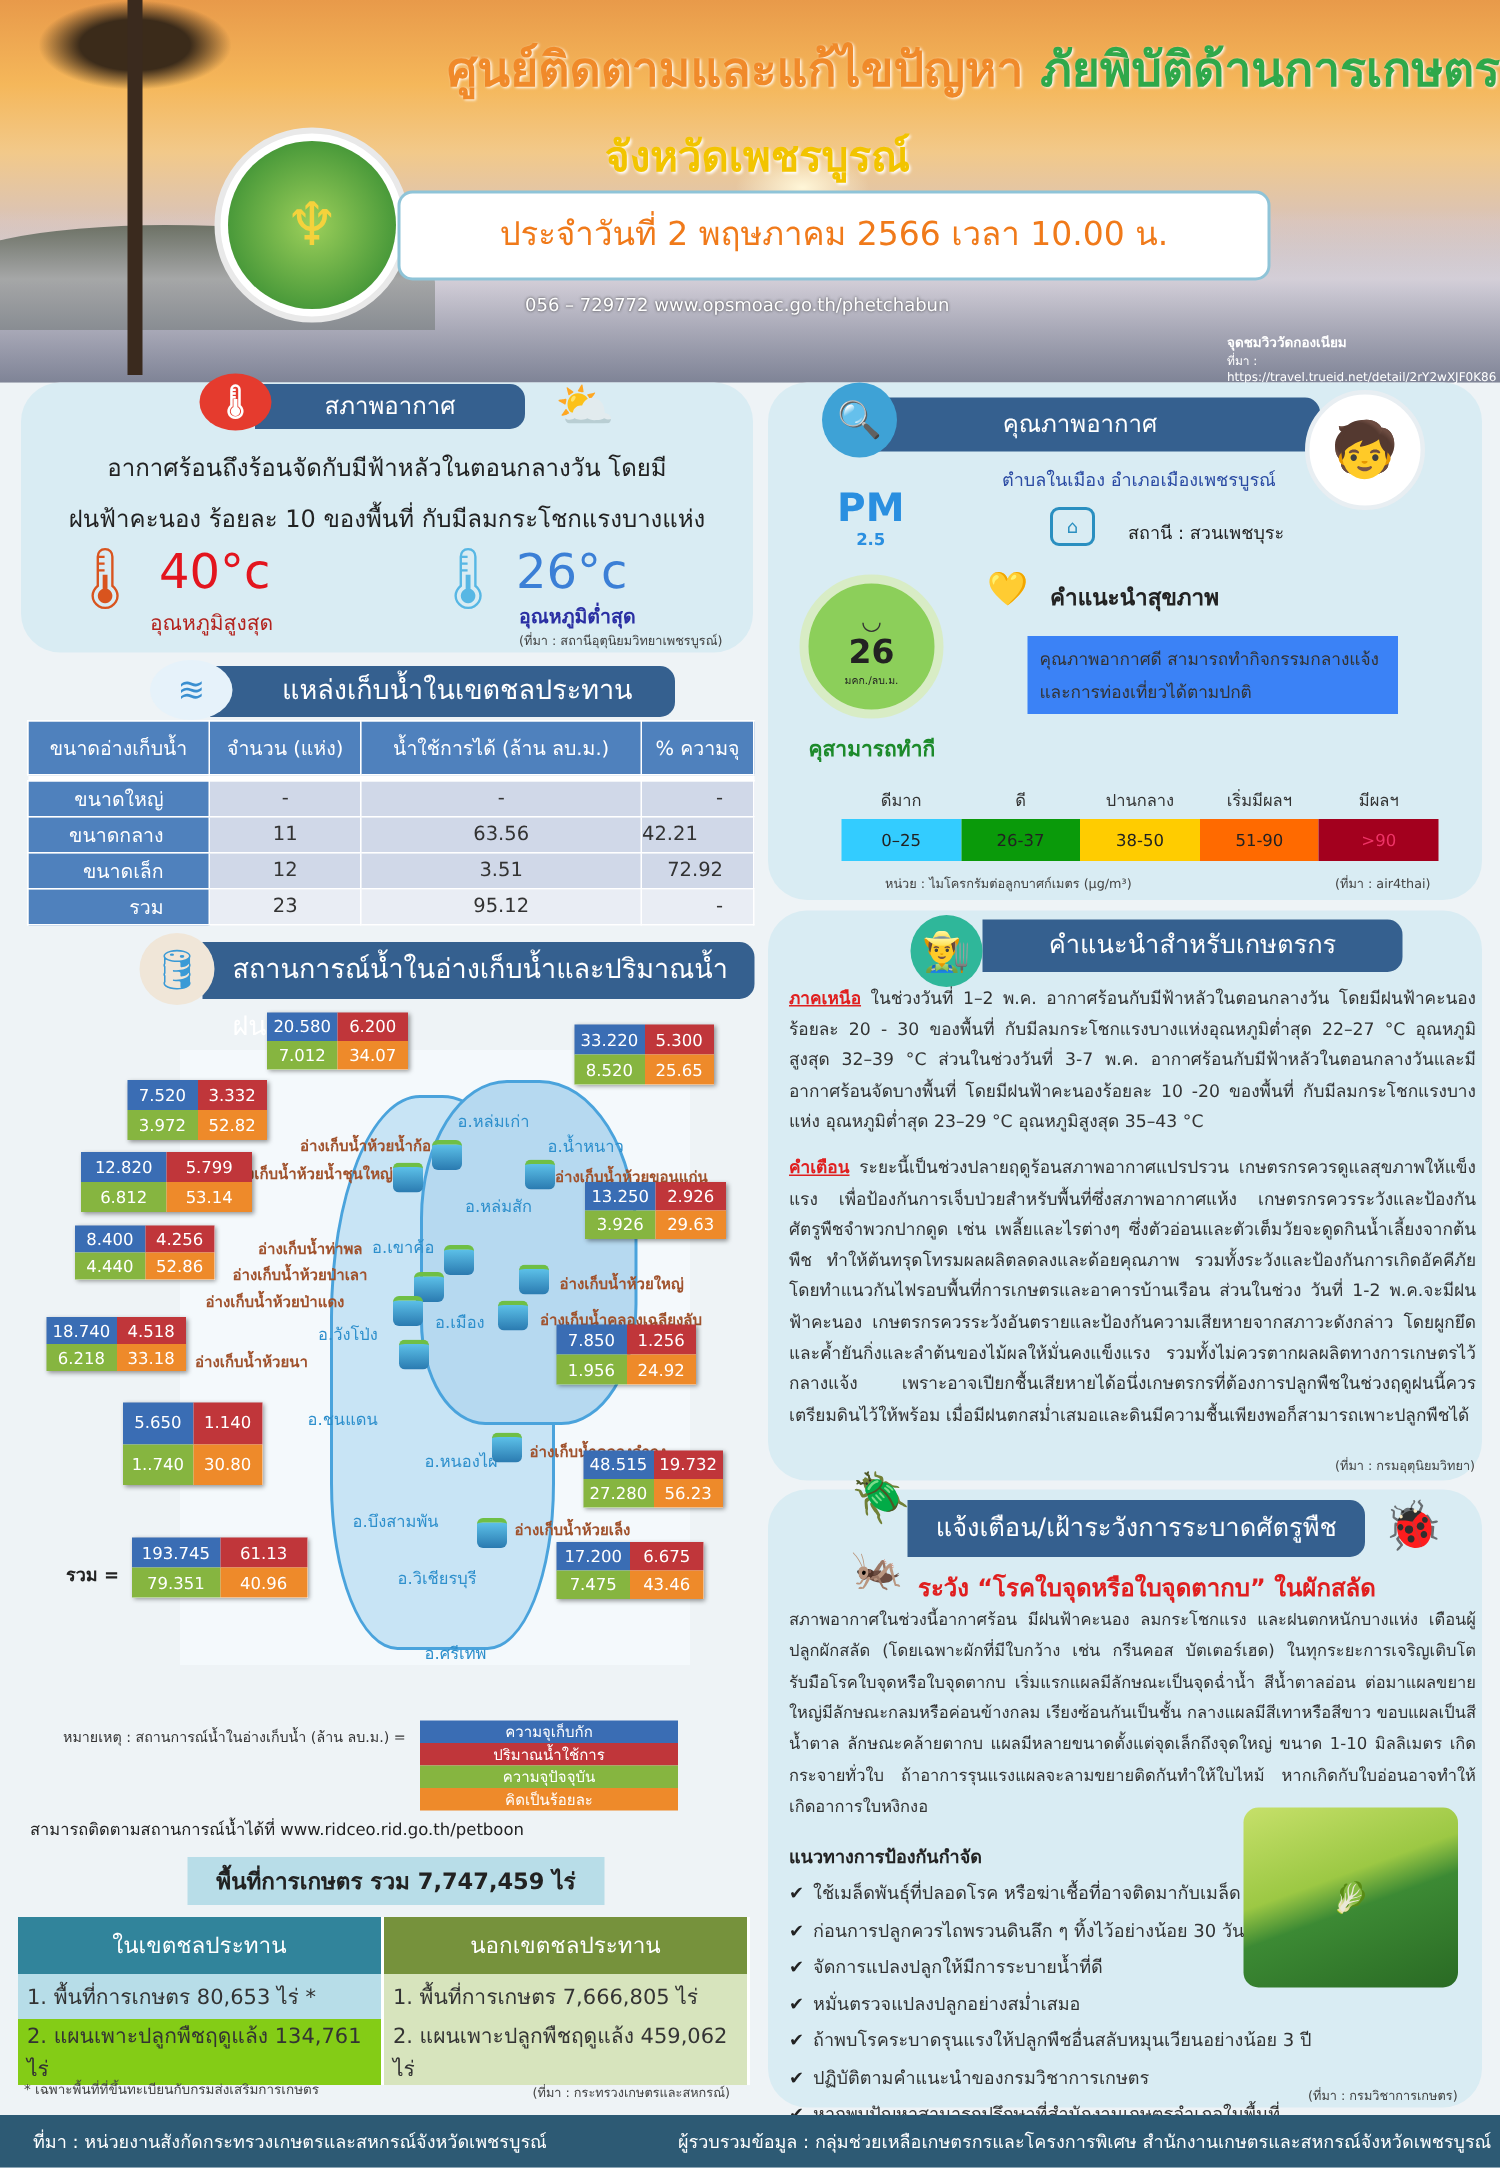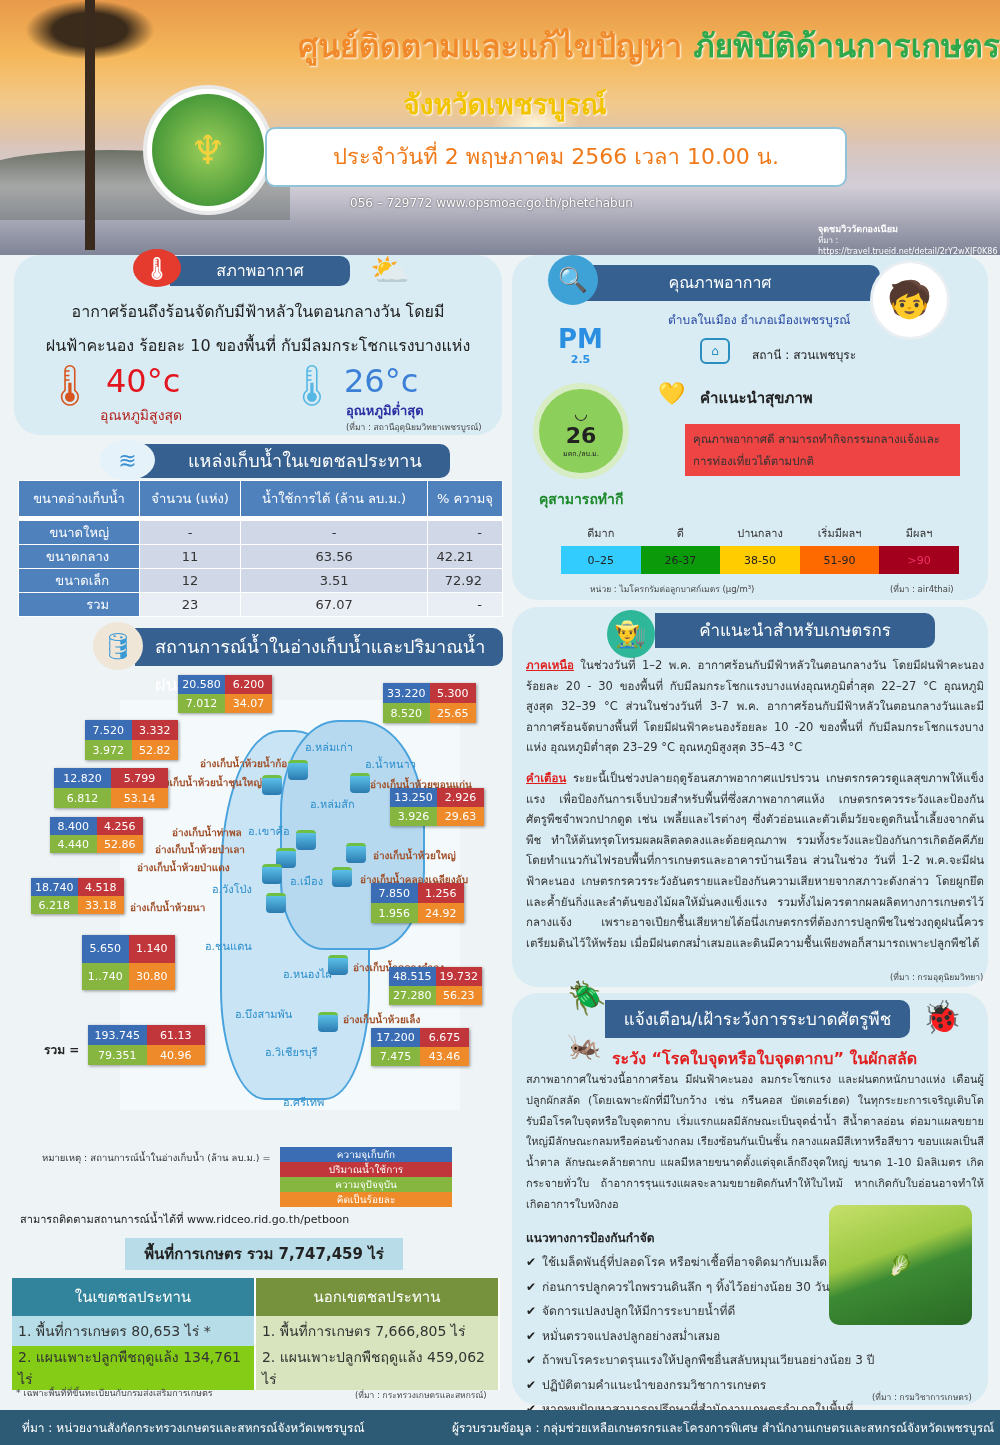"คุณภาพอากาศดี" div { background: #ef4444 -> #3b82f6; width: 275px -> 247px }
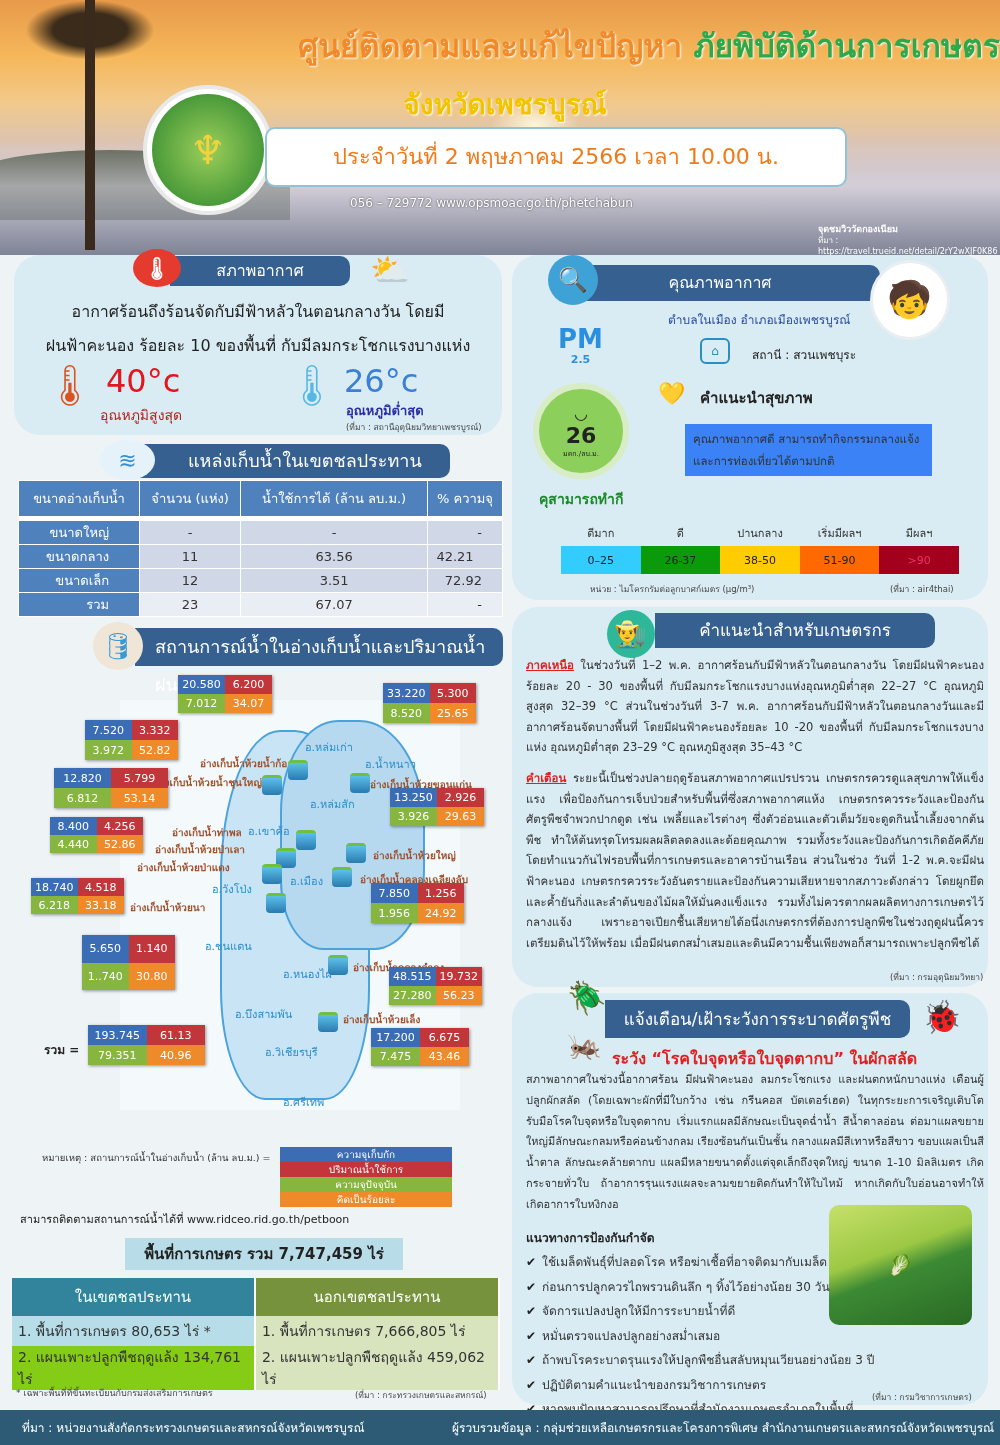"42.21" td { text-align: center -> left }
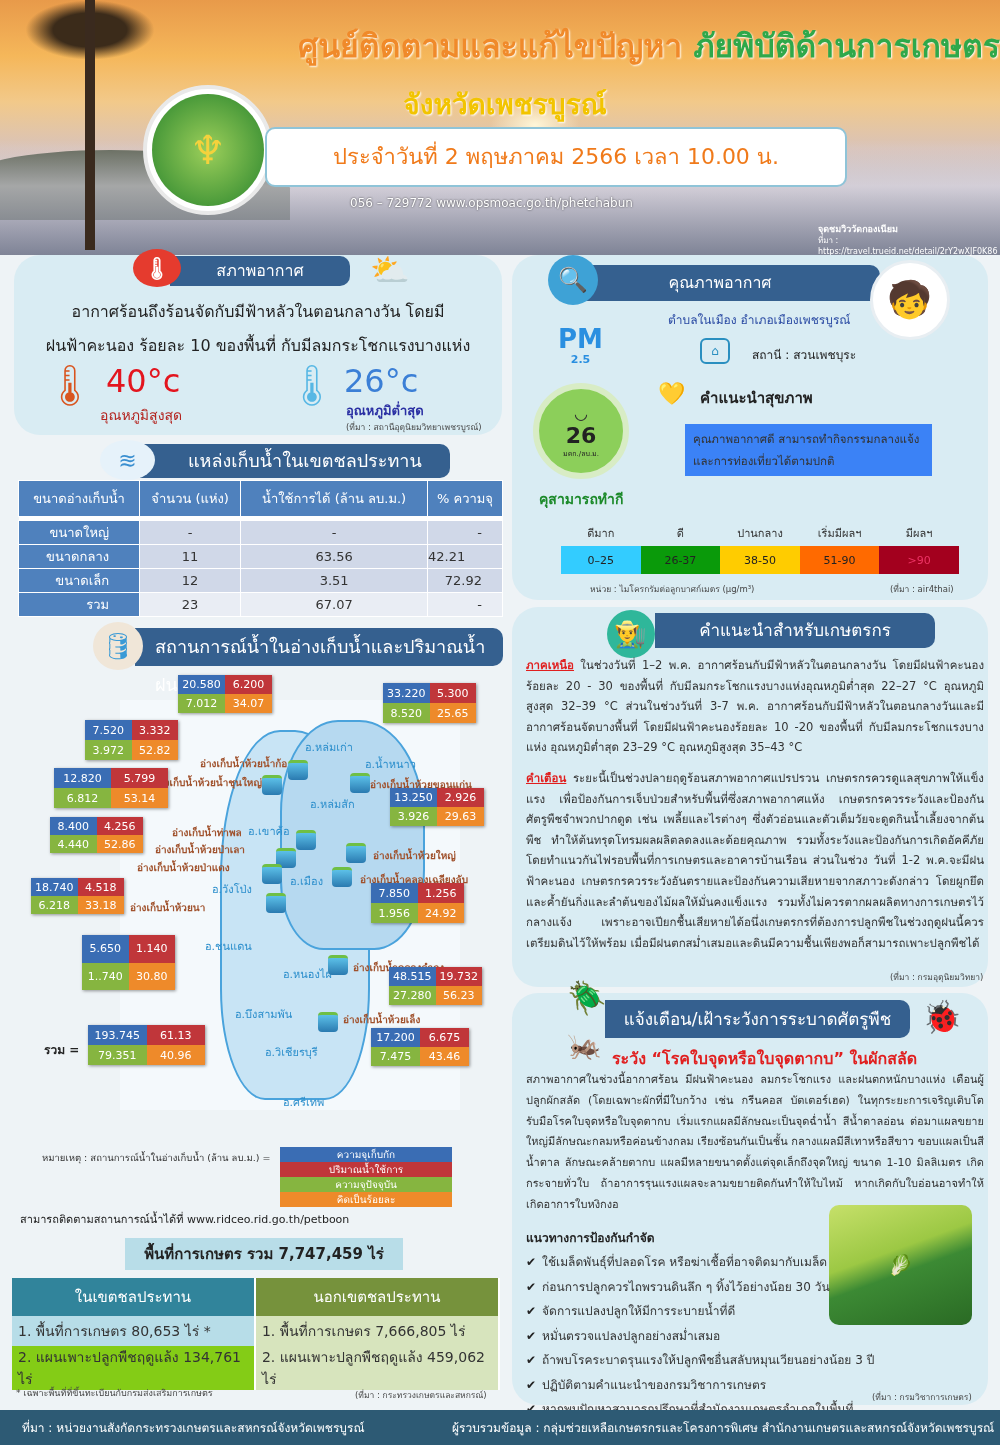"67.07" td { text: 67.07 -> 95.12 }
